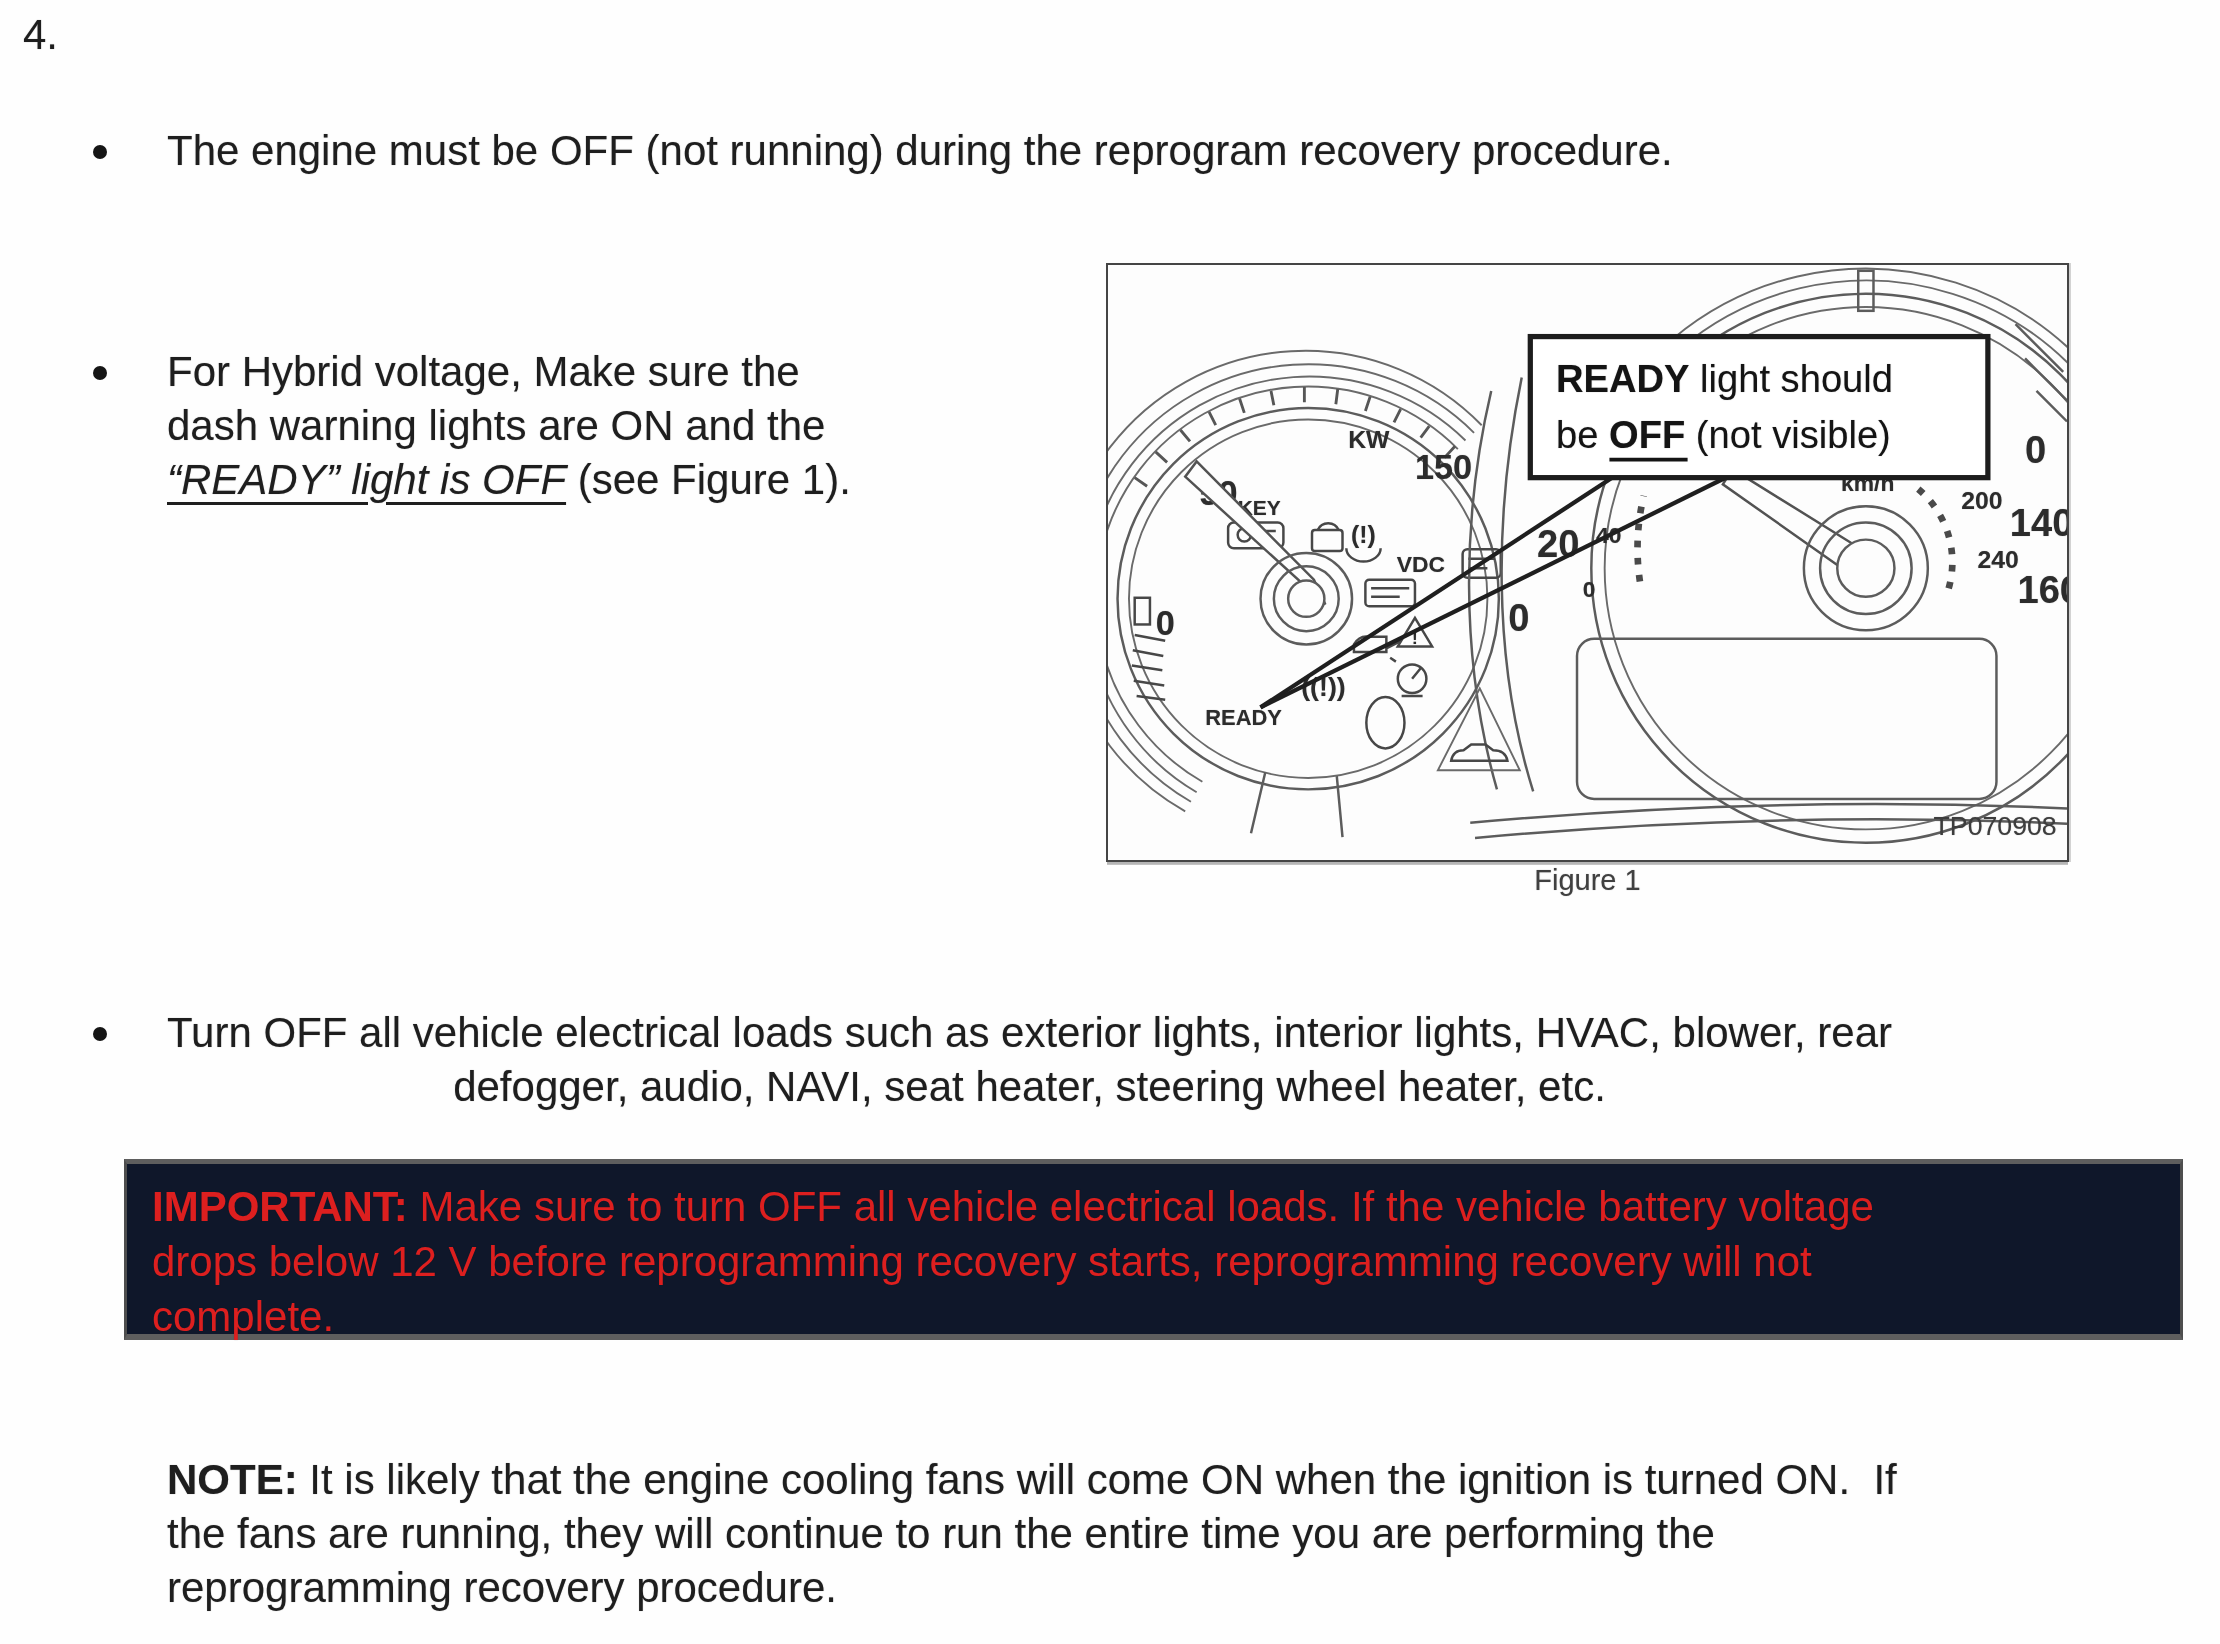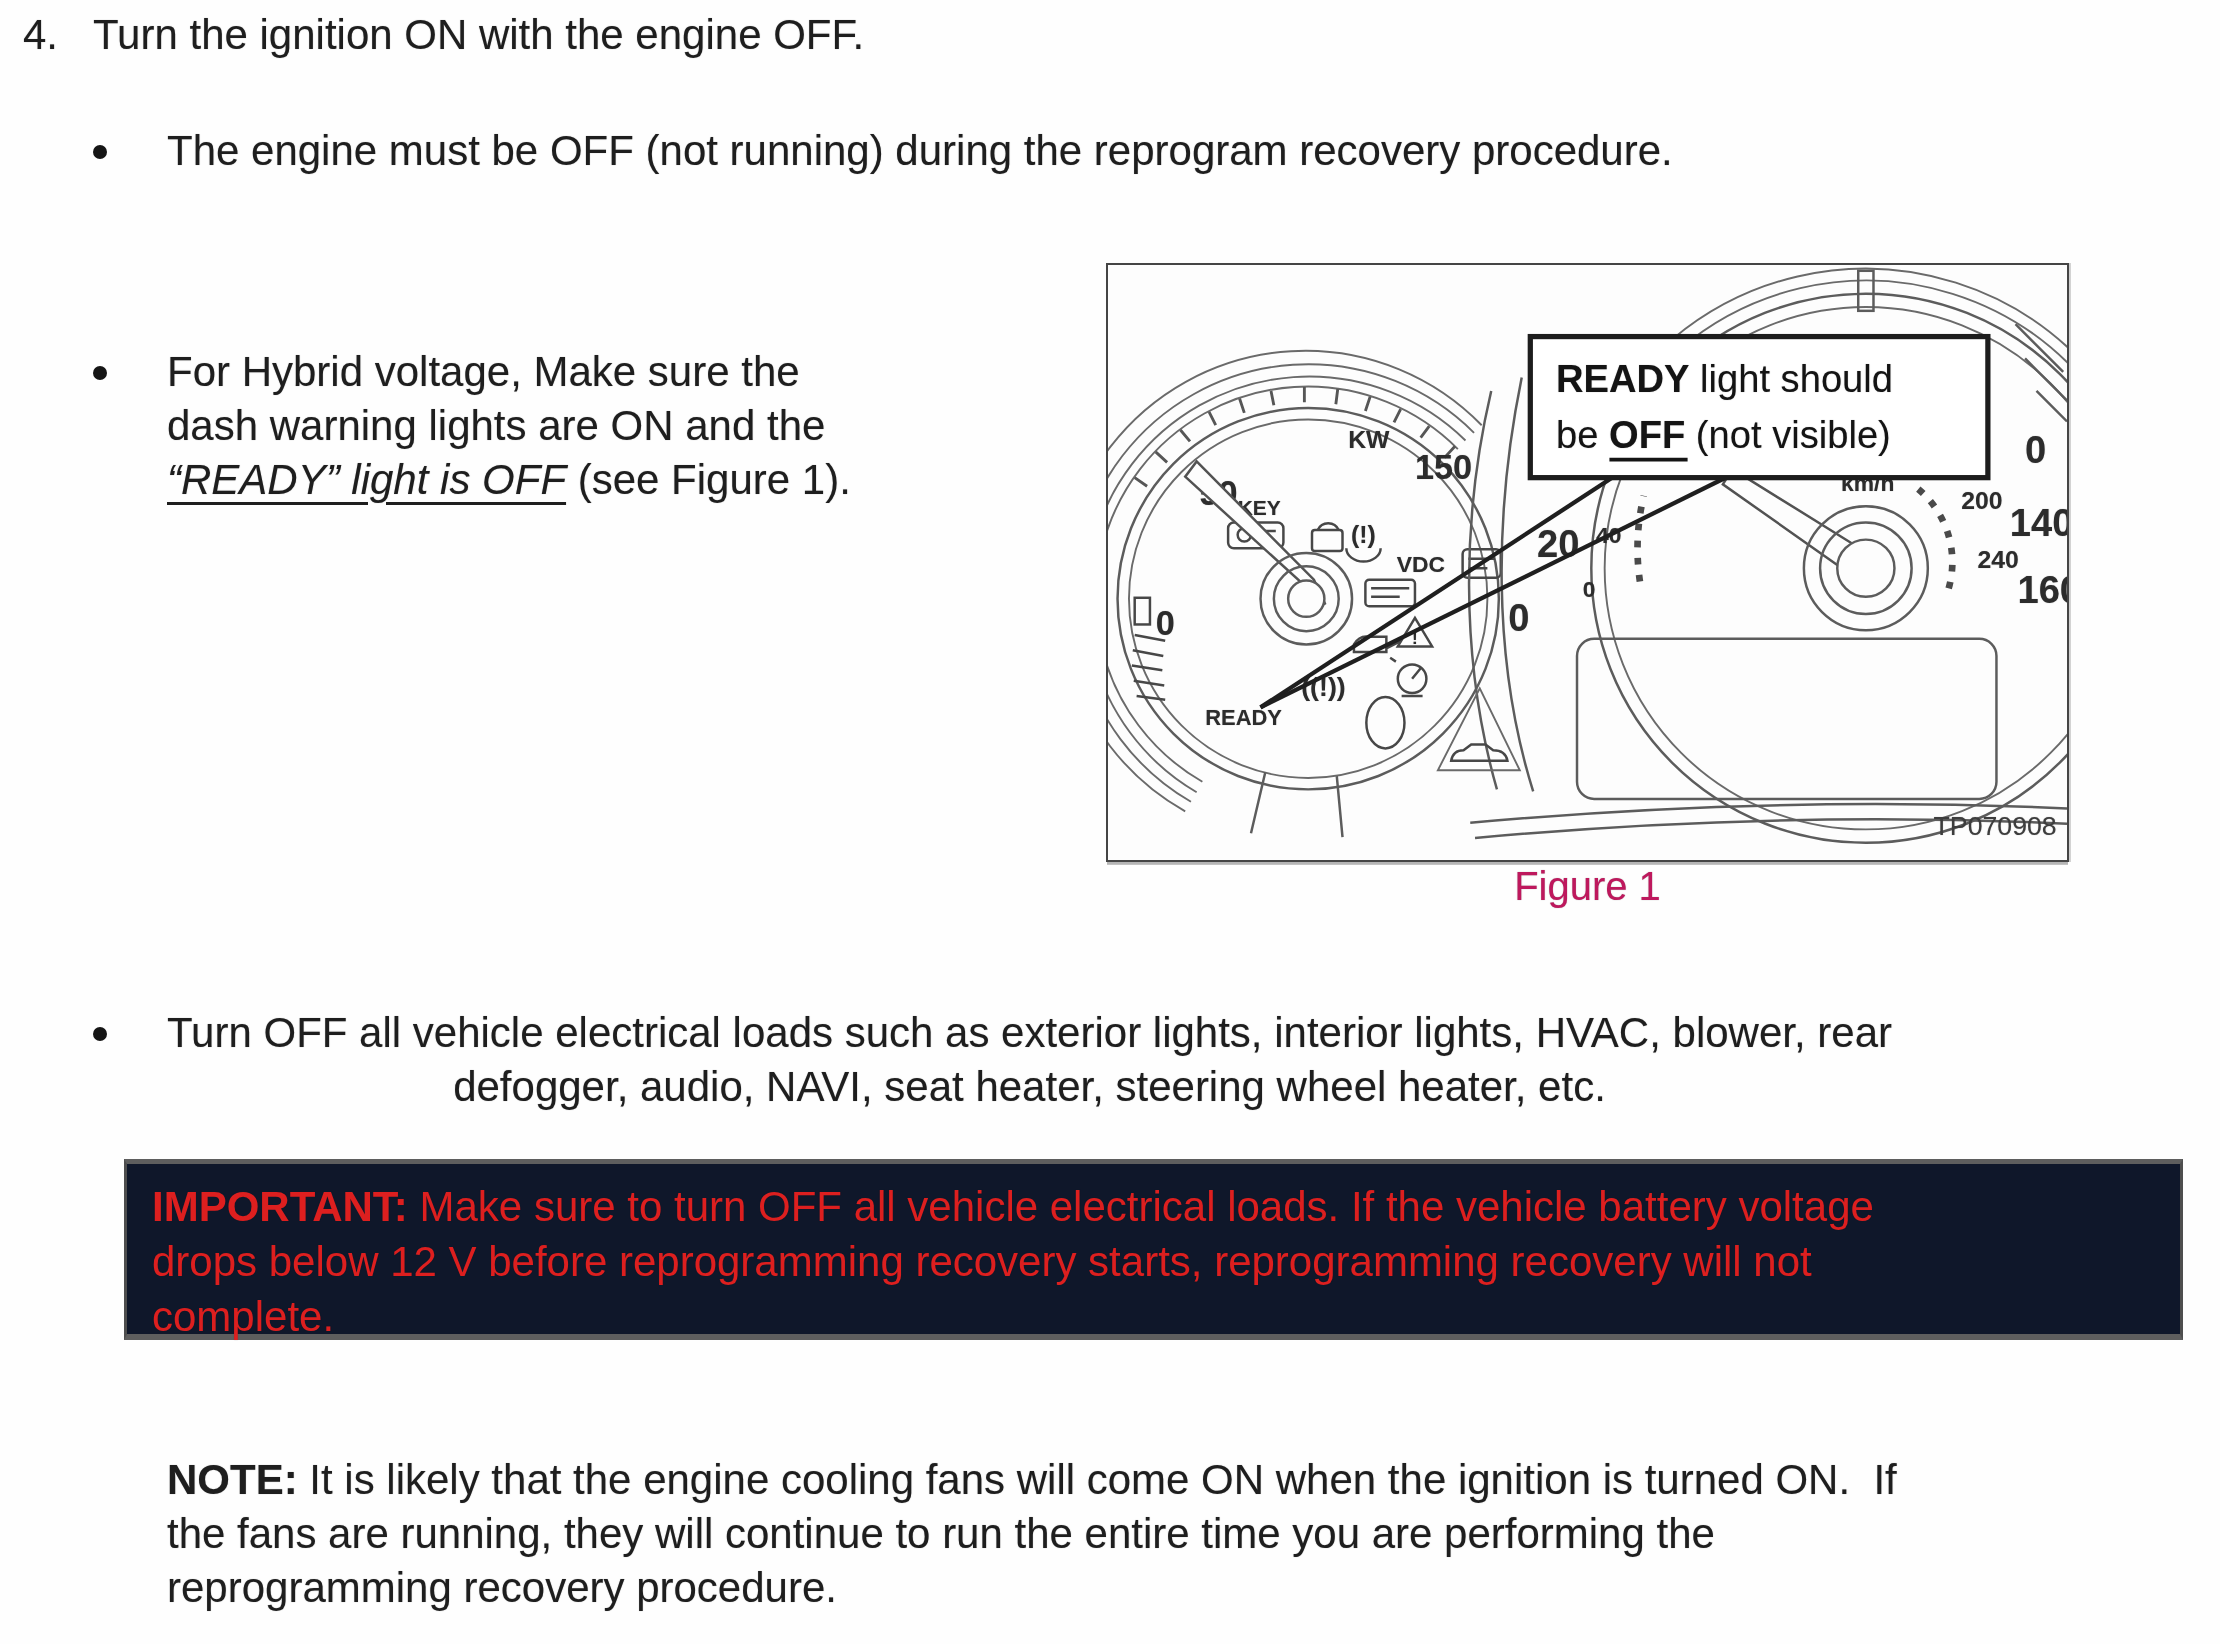"Turn the ignition ON with" div.abs { html: <div>Turn the ignition ON with the engine OFF.</div> -> none }
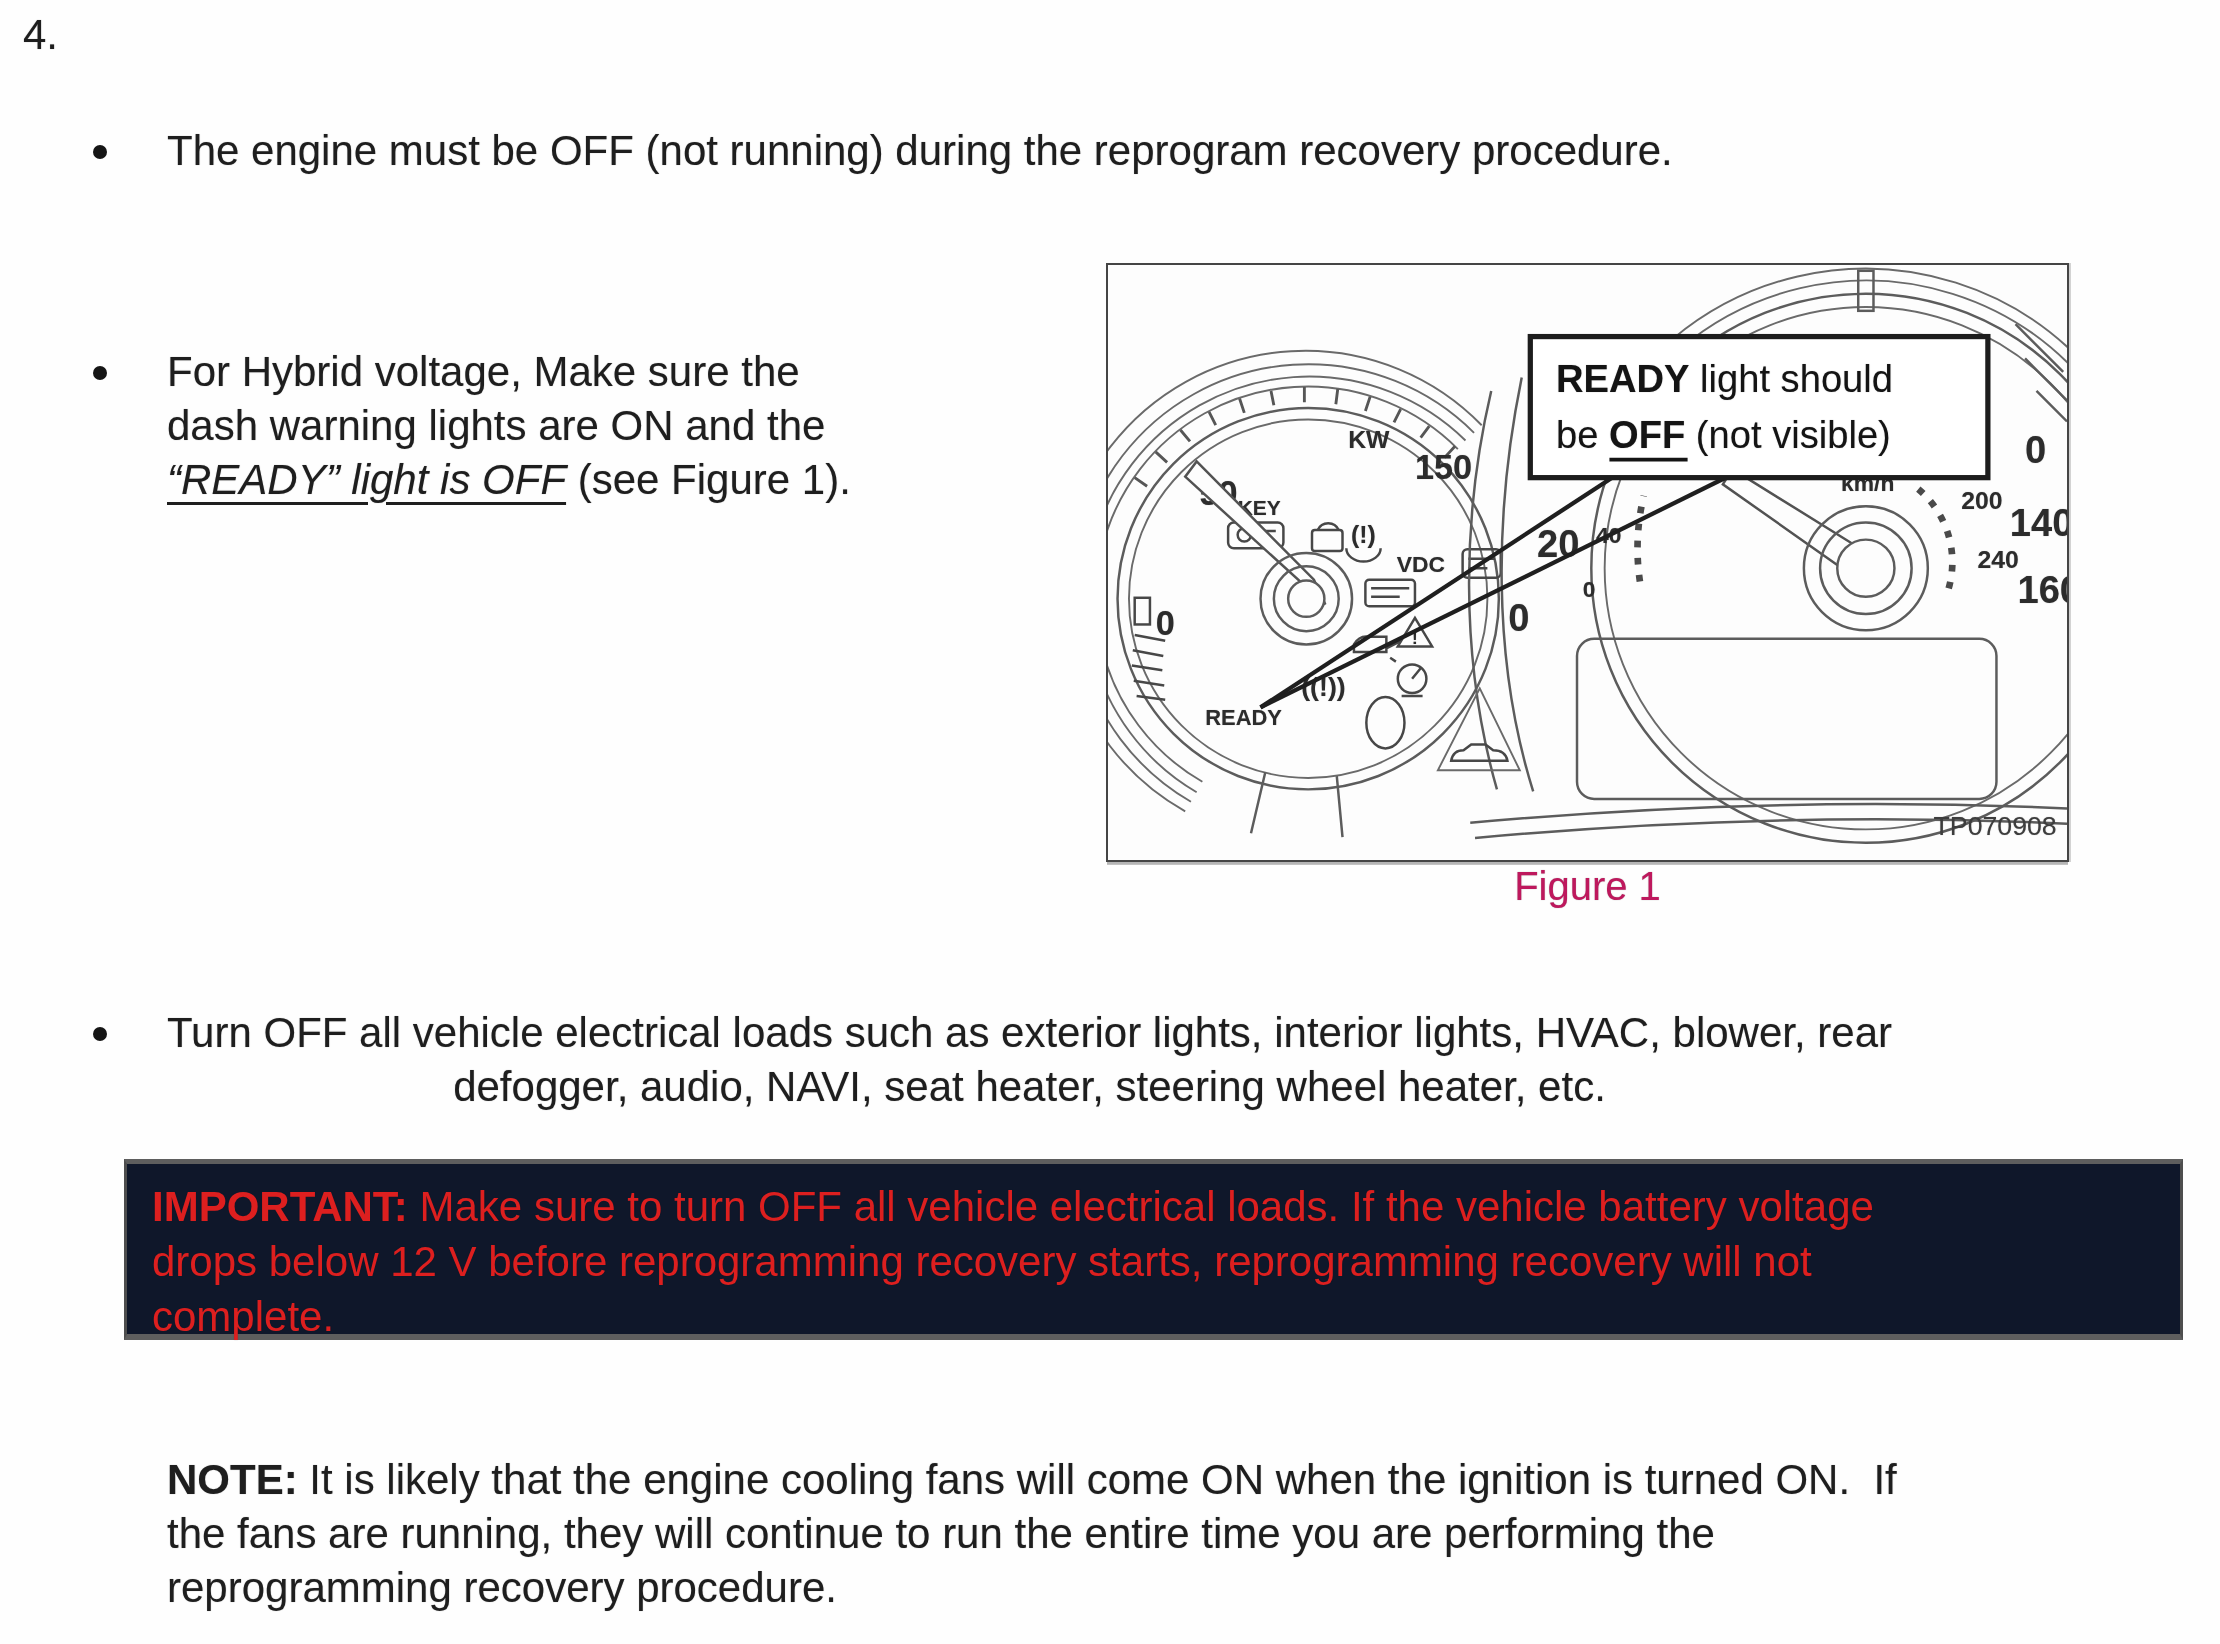"Figure 1" .figure-caption { color: #be185d -> #404040; font-size: 40px -> 29px }
